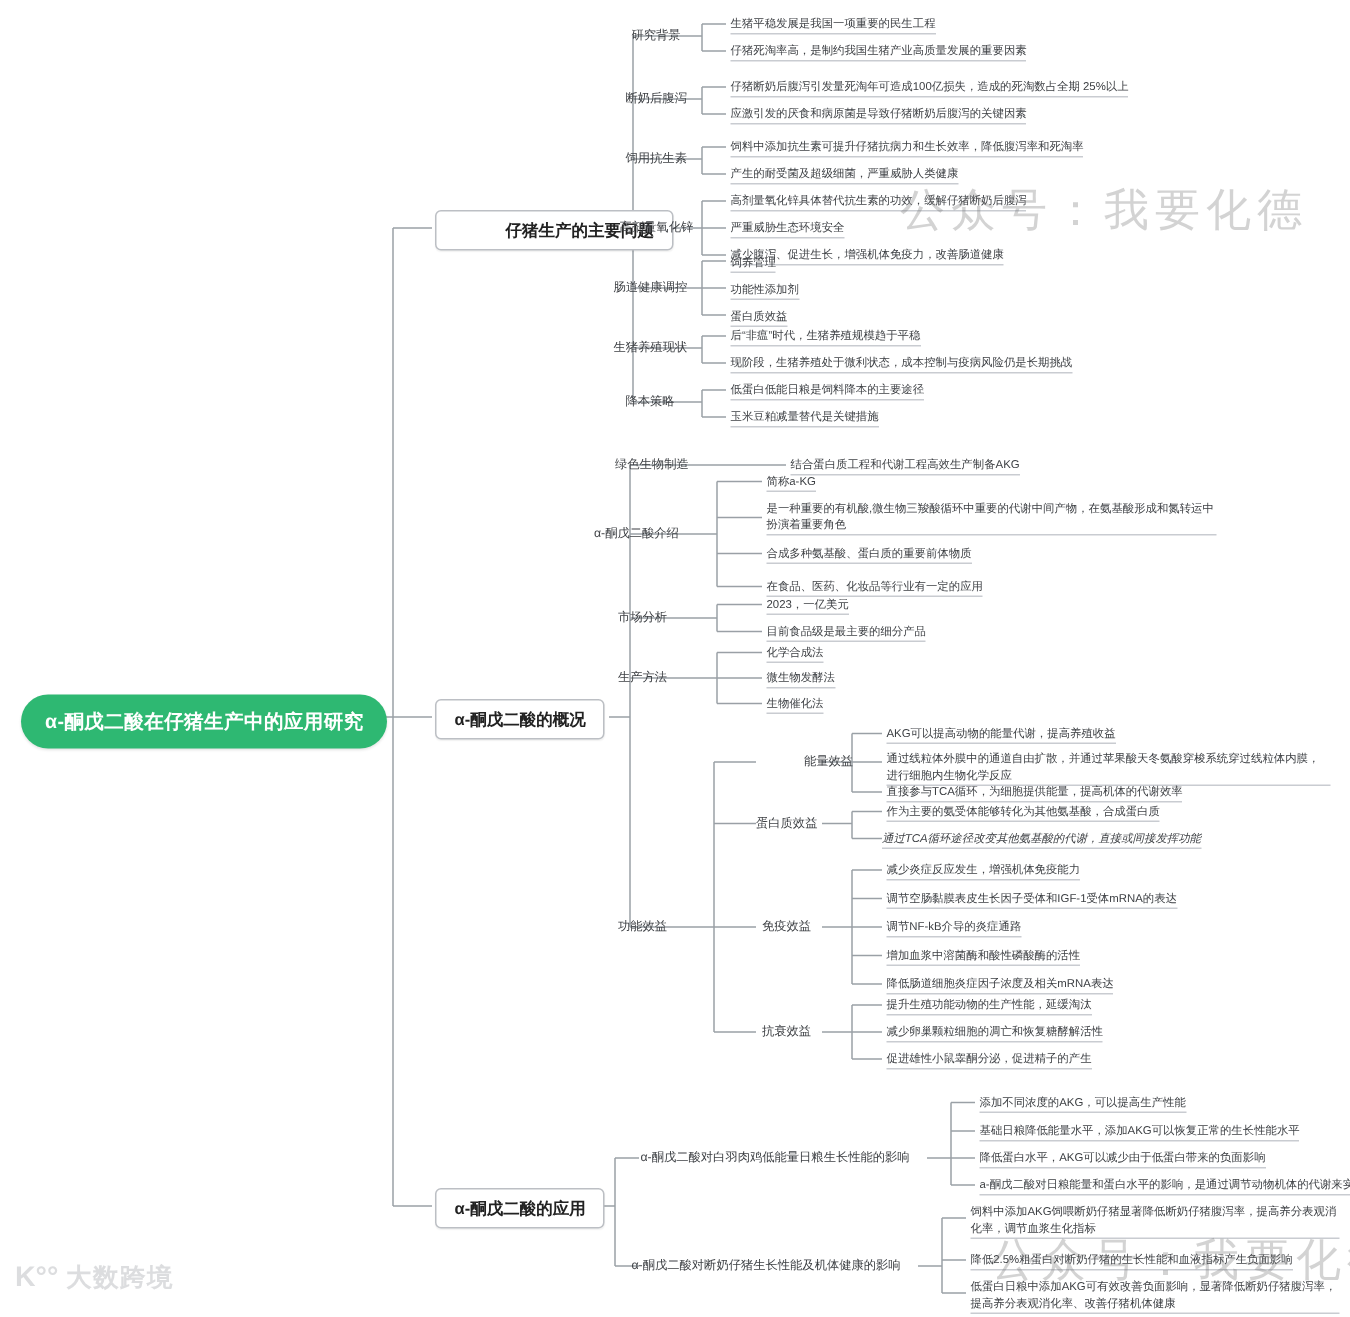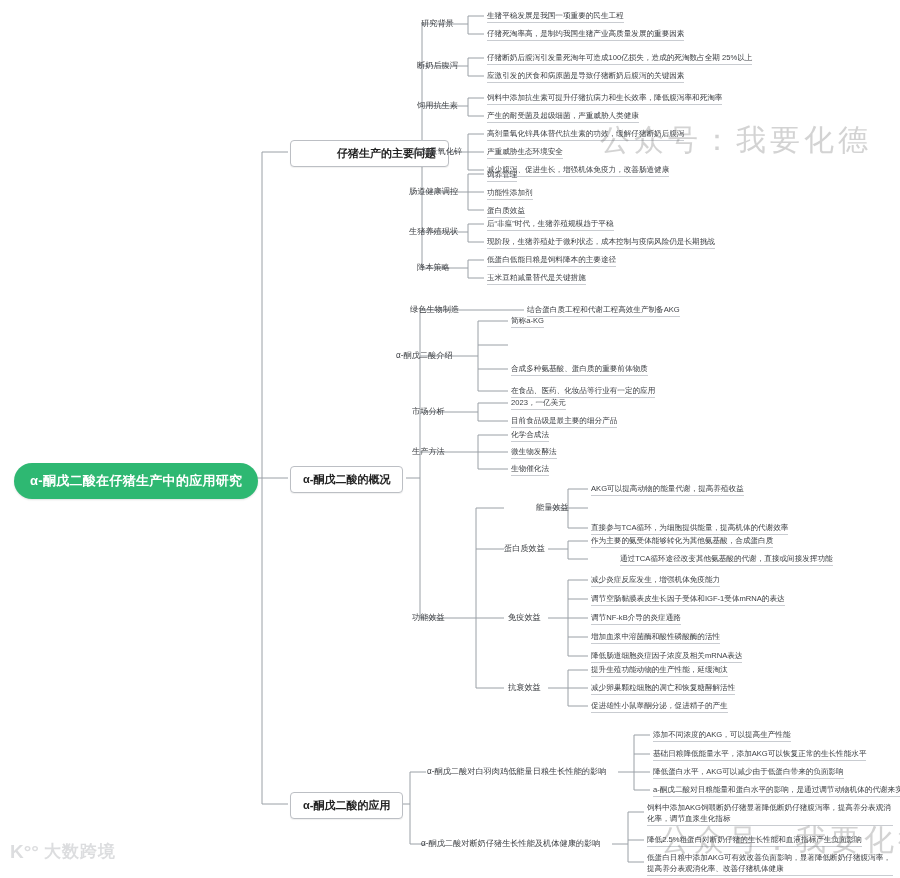"是一种重要的有机酸,微生物三羧酸循环中重要的代谢中间产物，在氨基酸形成和氮转运中" div.leaf-node { html: none -> <div>是一种重要的有机酸,微生物三羧酸循环中重要的代谢中间产物，在氨基酸形成和氮转运中扮演着重要角色</div> }
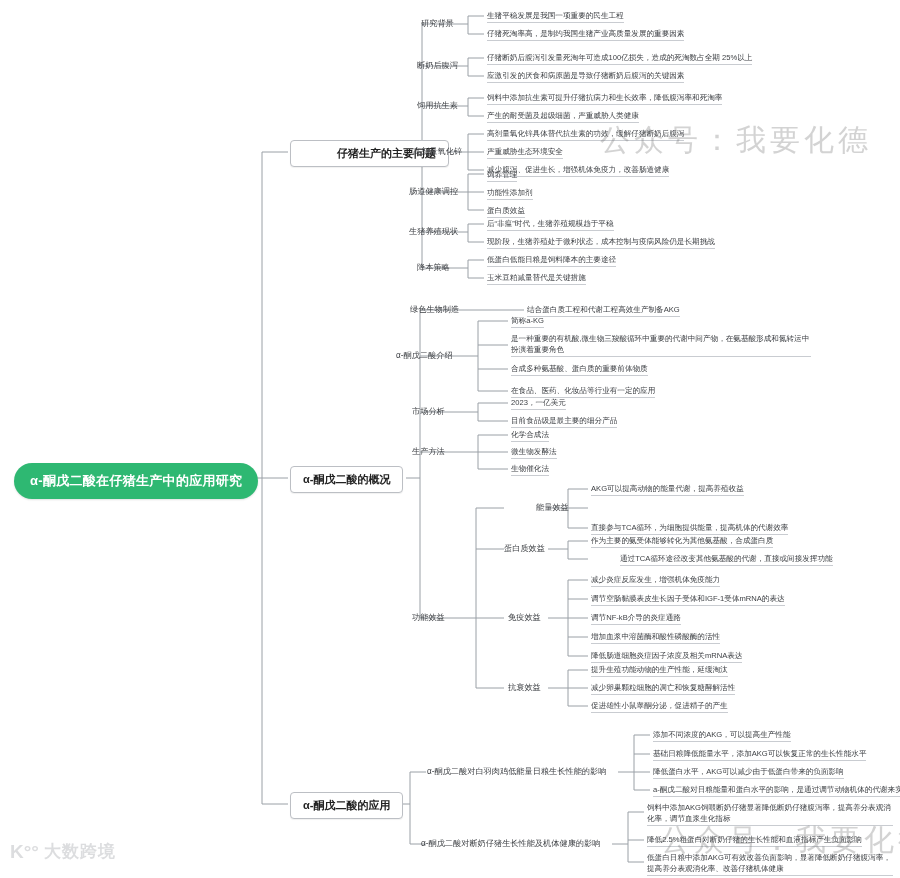"通过线粒体外膜中的通道自由扩散，并通过苹果酸天冬氨酸穿梭系统穿过线粒体内膜，进行" div.leaf-node { html: none -> <div>通过线粒体外膜中的通道自由扩散，并通过苹果酸天冬氨酸穿梭系统穿过线粒体内膜，进行细胞内生物化学反应</div> }
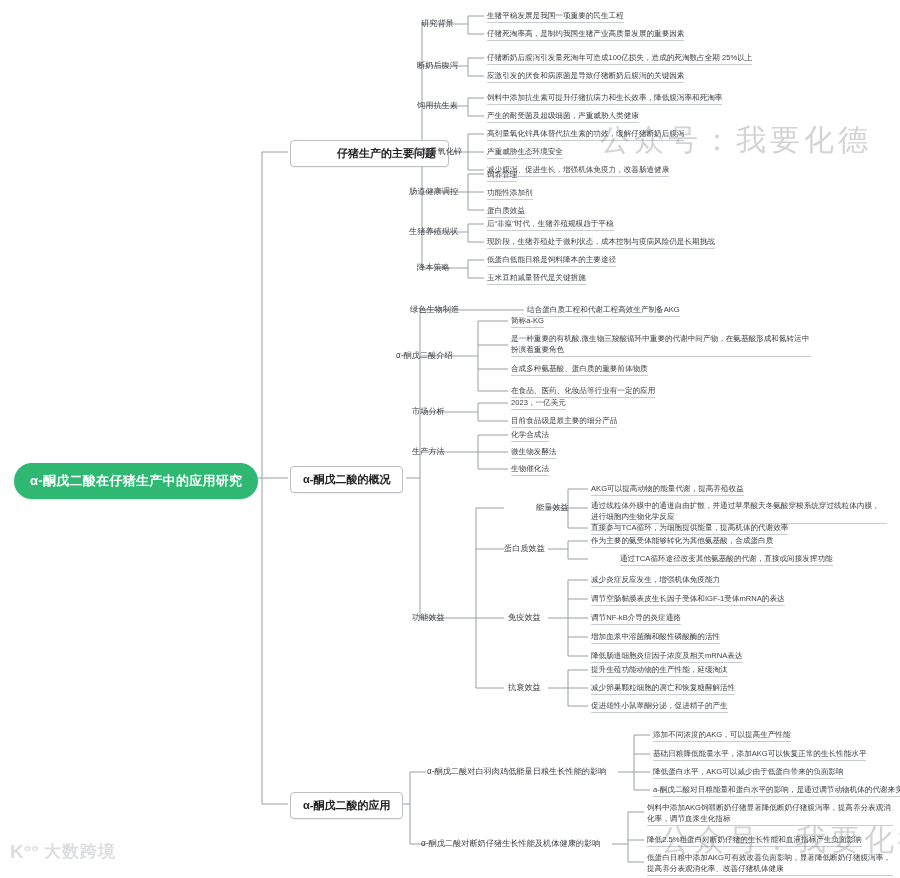"通过TCA循环途径改变其他氨基酸的代谢，直接或间接发挥功能" div.leaf-node { font-style: none -> italic; left: 620px -> 588px }
